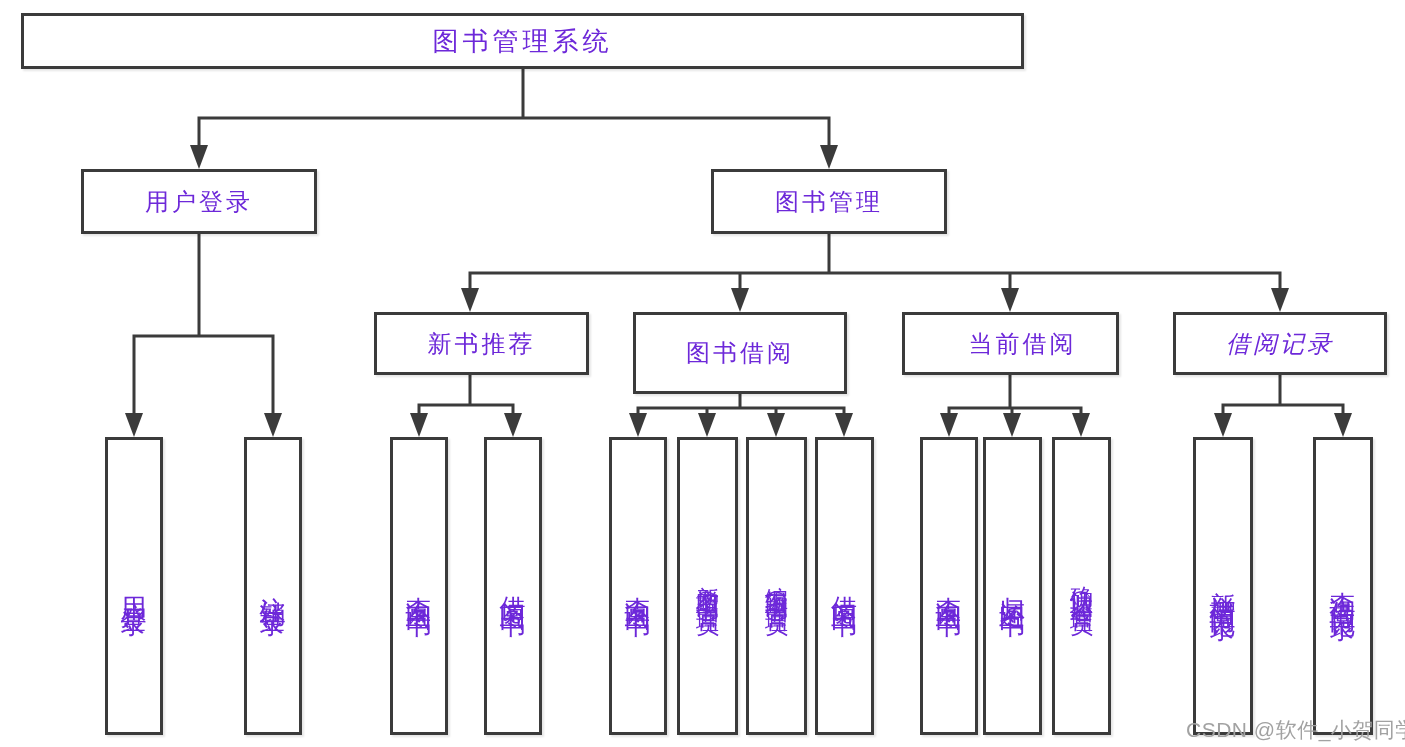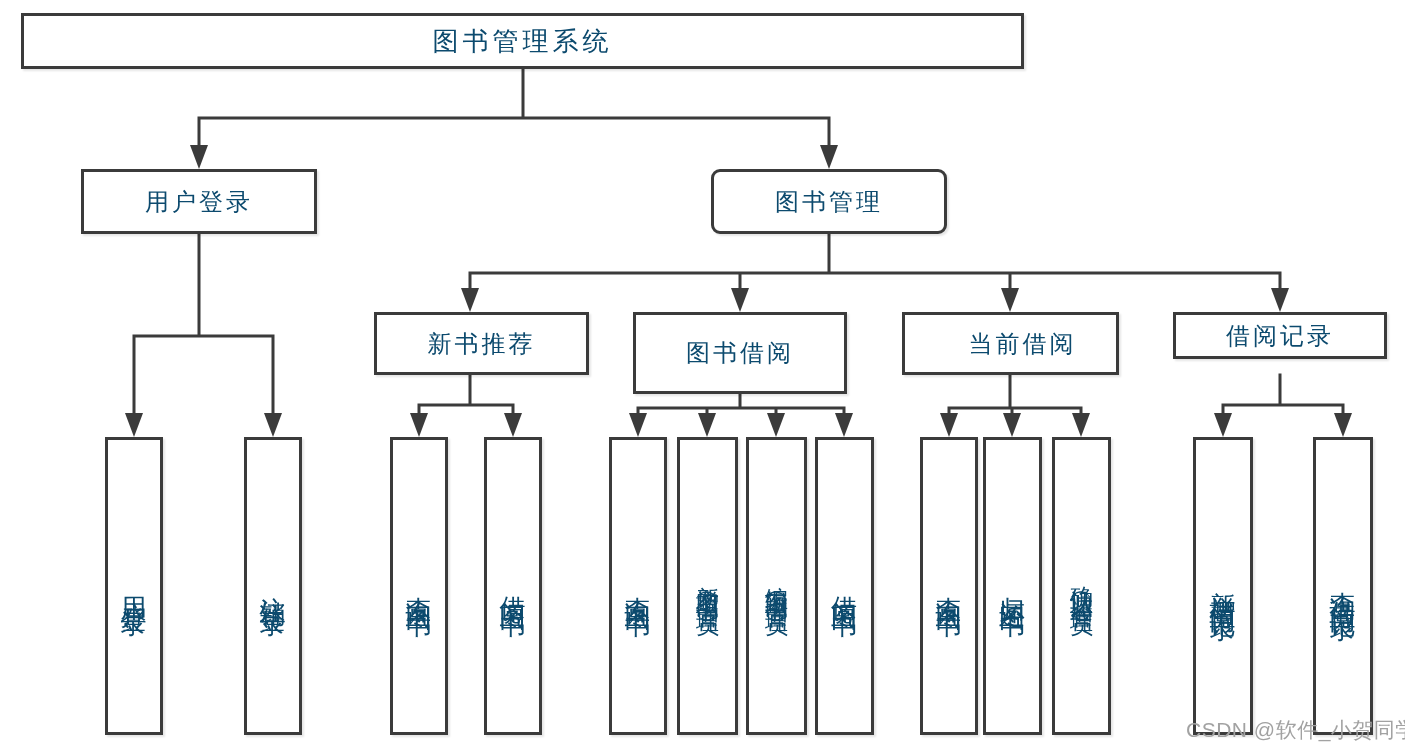"图书管理系统" .node { color: #0c4a6e -> #6d28d9 }
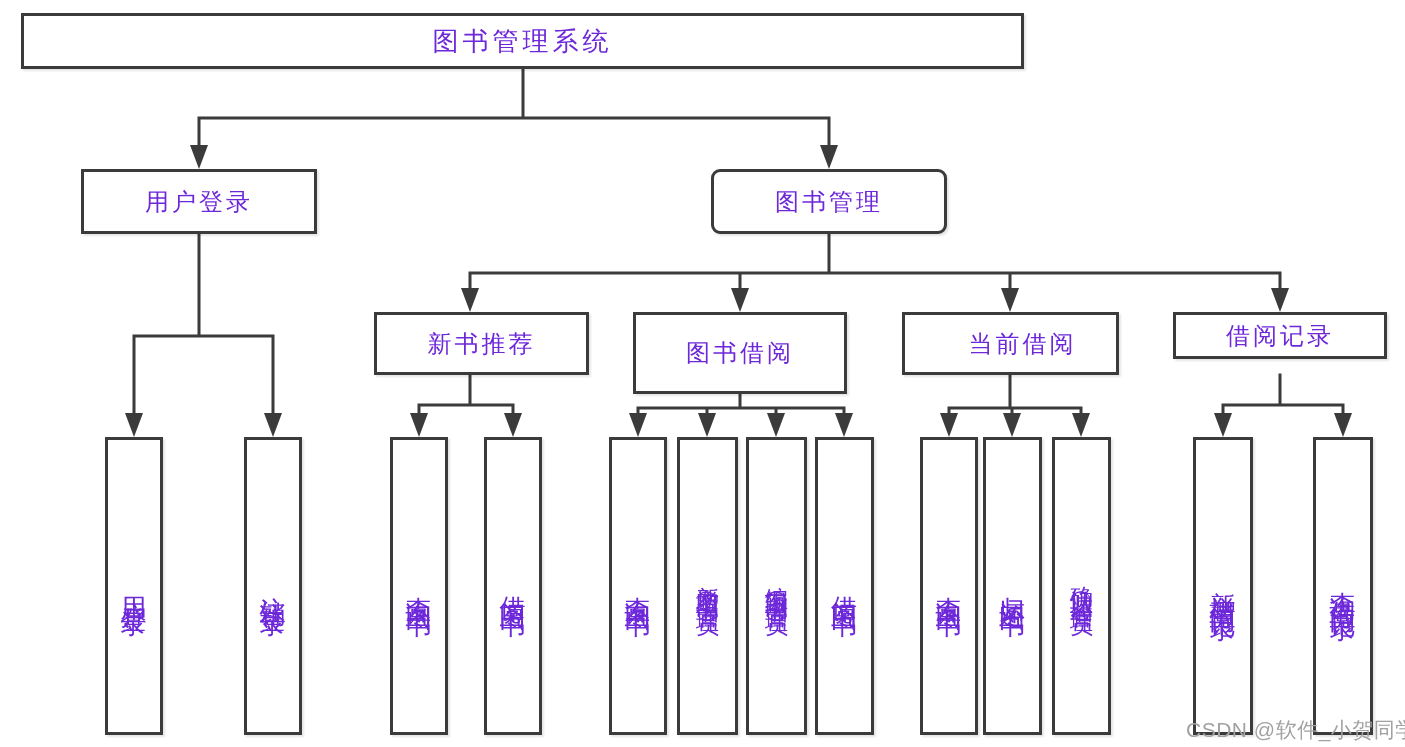"图书管理" div.node { border-radius: 9px -> none }
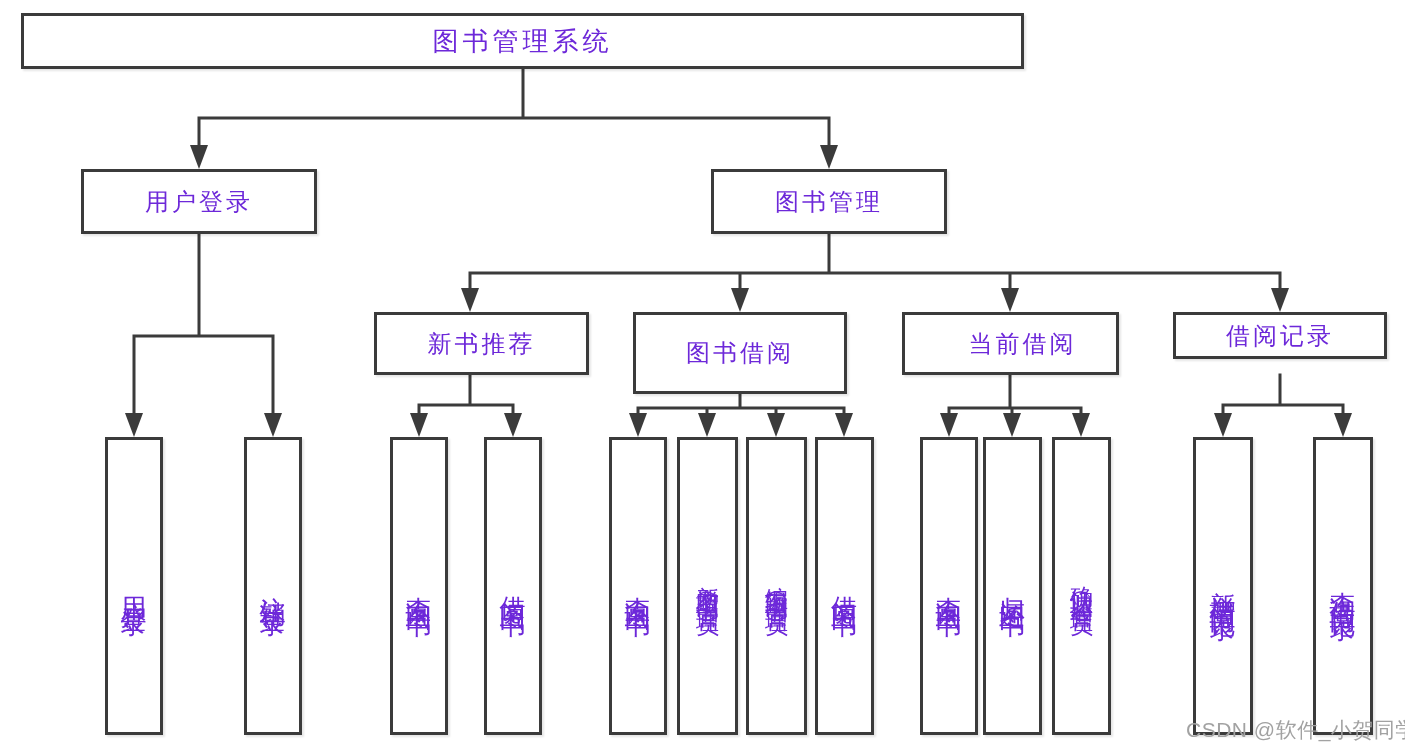"借阅记录" div.node { font-style: none -> italic; height: 47px -> 63px }
